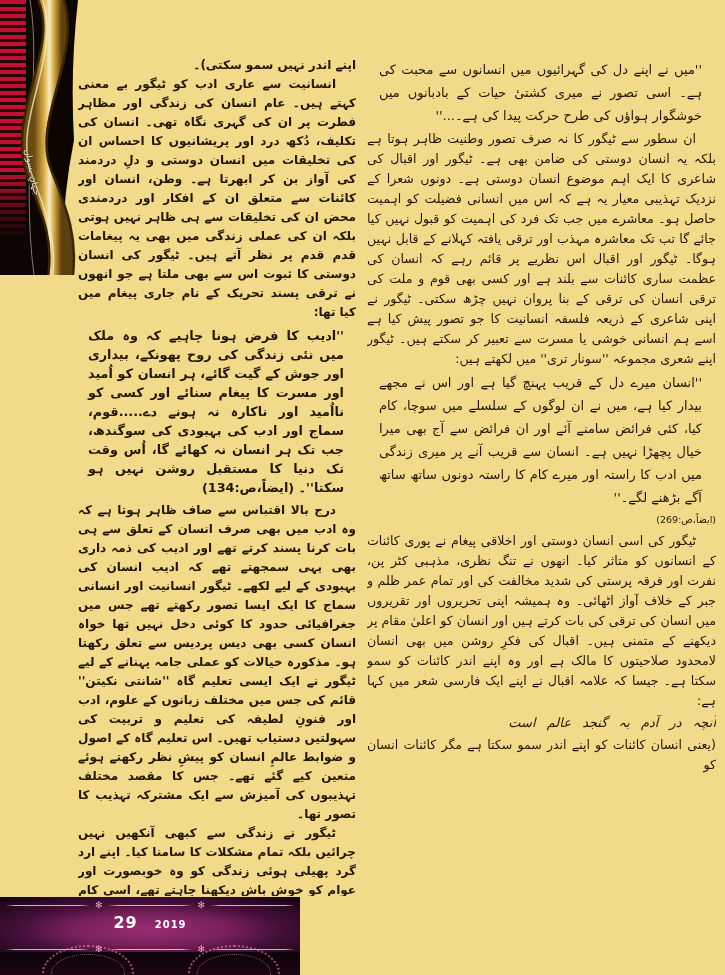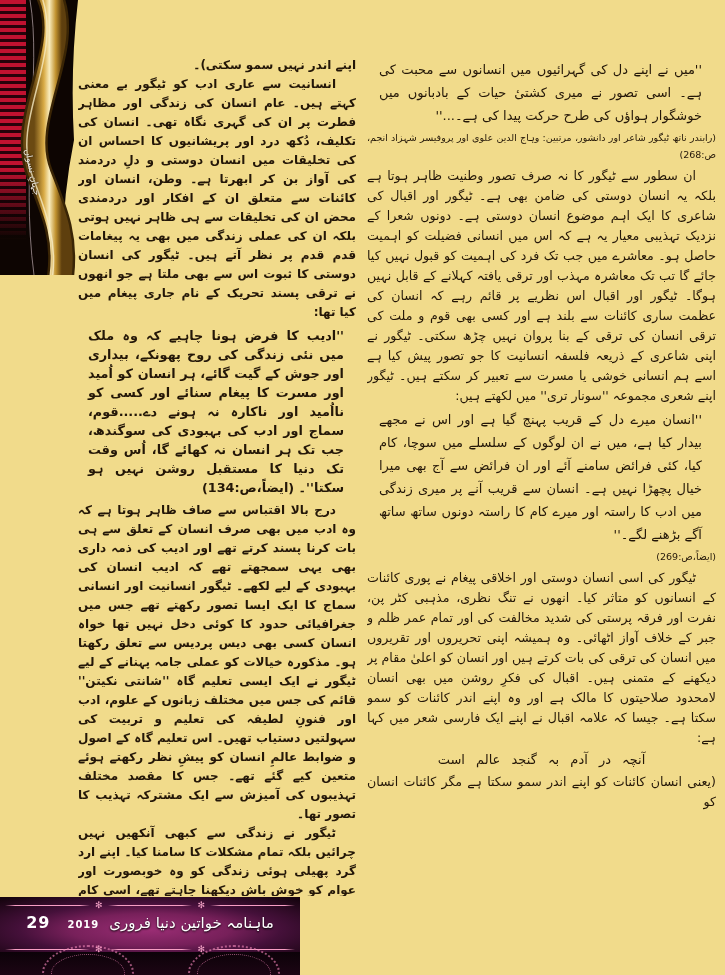"(رابندر ناتھ ٹیگور شاعر اور" div.cite { html: <div>(رابندر ناتھ ٹیگور شاعر اور دانشور، مرتبین: وہاج الدین علوی اور پروفیسر شہزاد انجم، ص:268)</div> -> none }
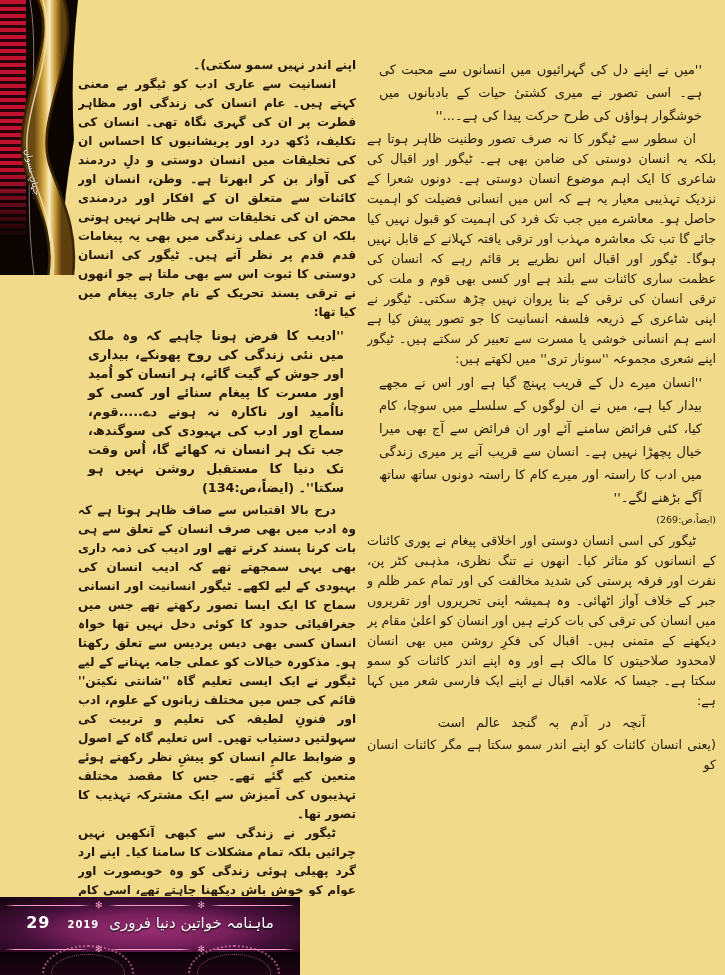"آنچہ در آدم بہ گنجد" .verse { font-style: none -> italic; text-align: center -> none }
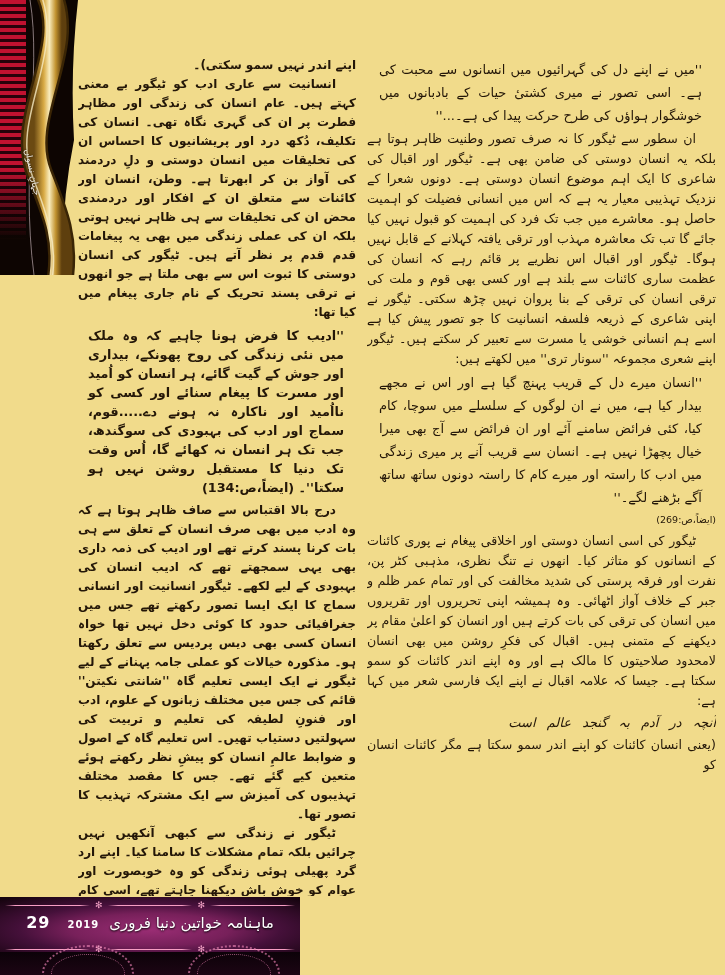"ماہنامہ خواتین دنیا فروری" span.footer-magazine { html: <span>ماہنامہ خواتین دنیا فروری</span> -> none }
